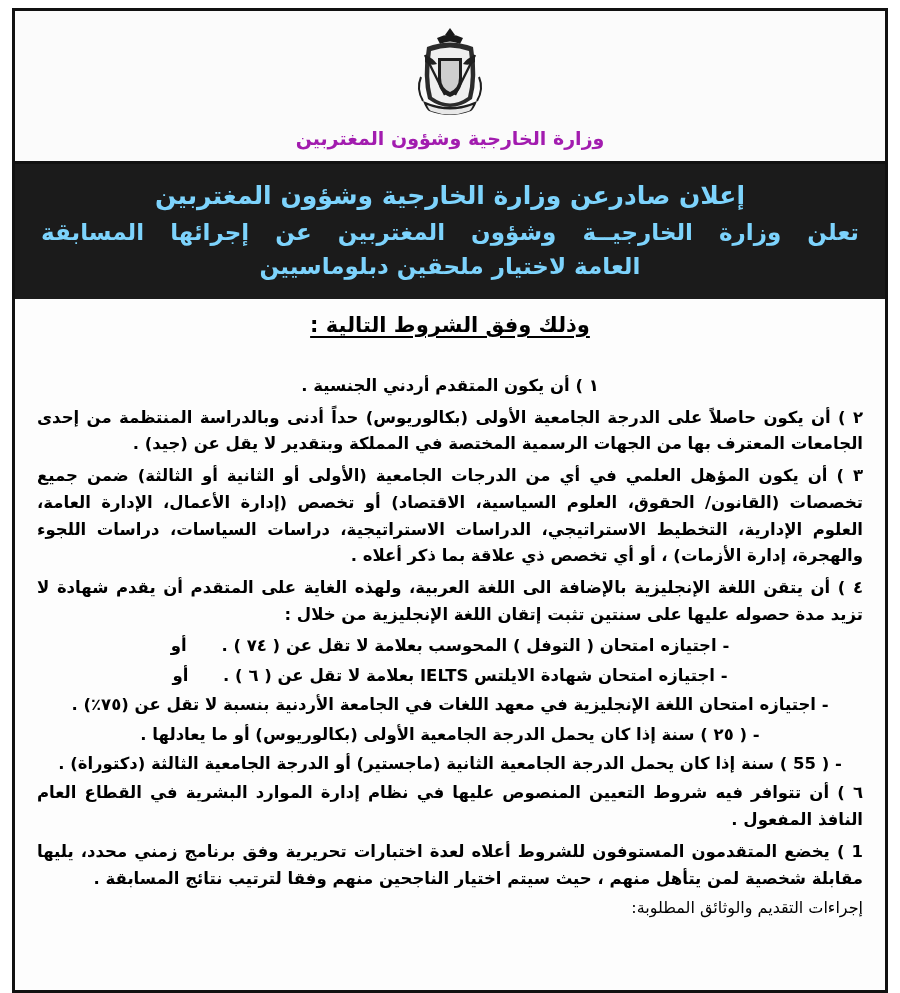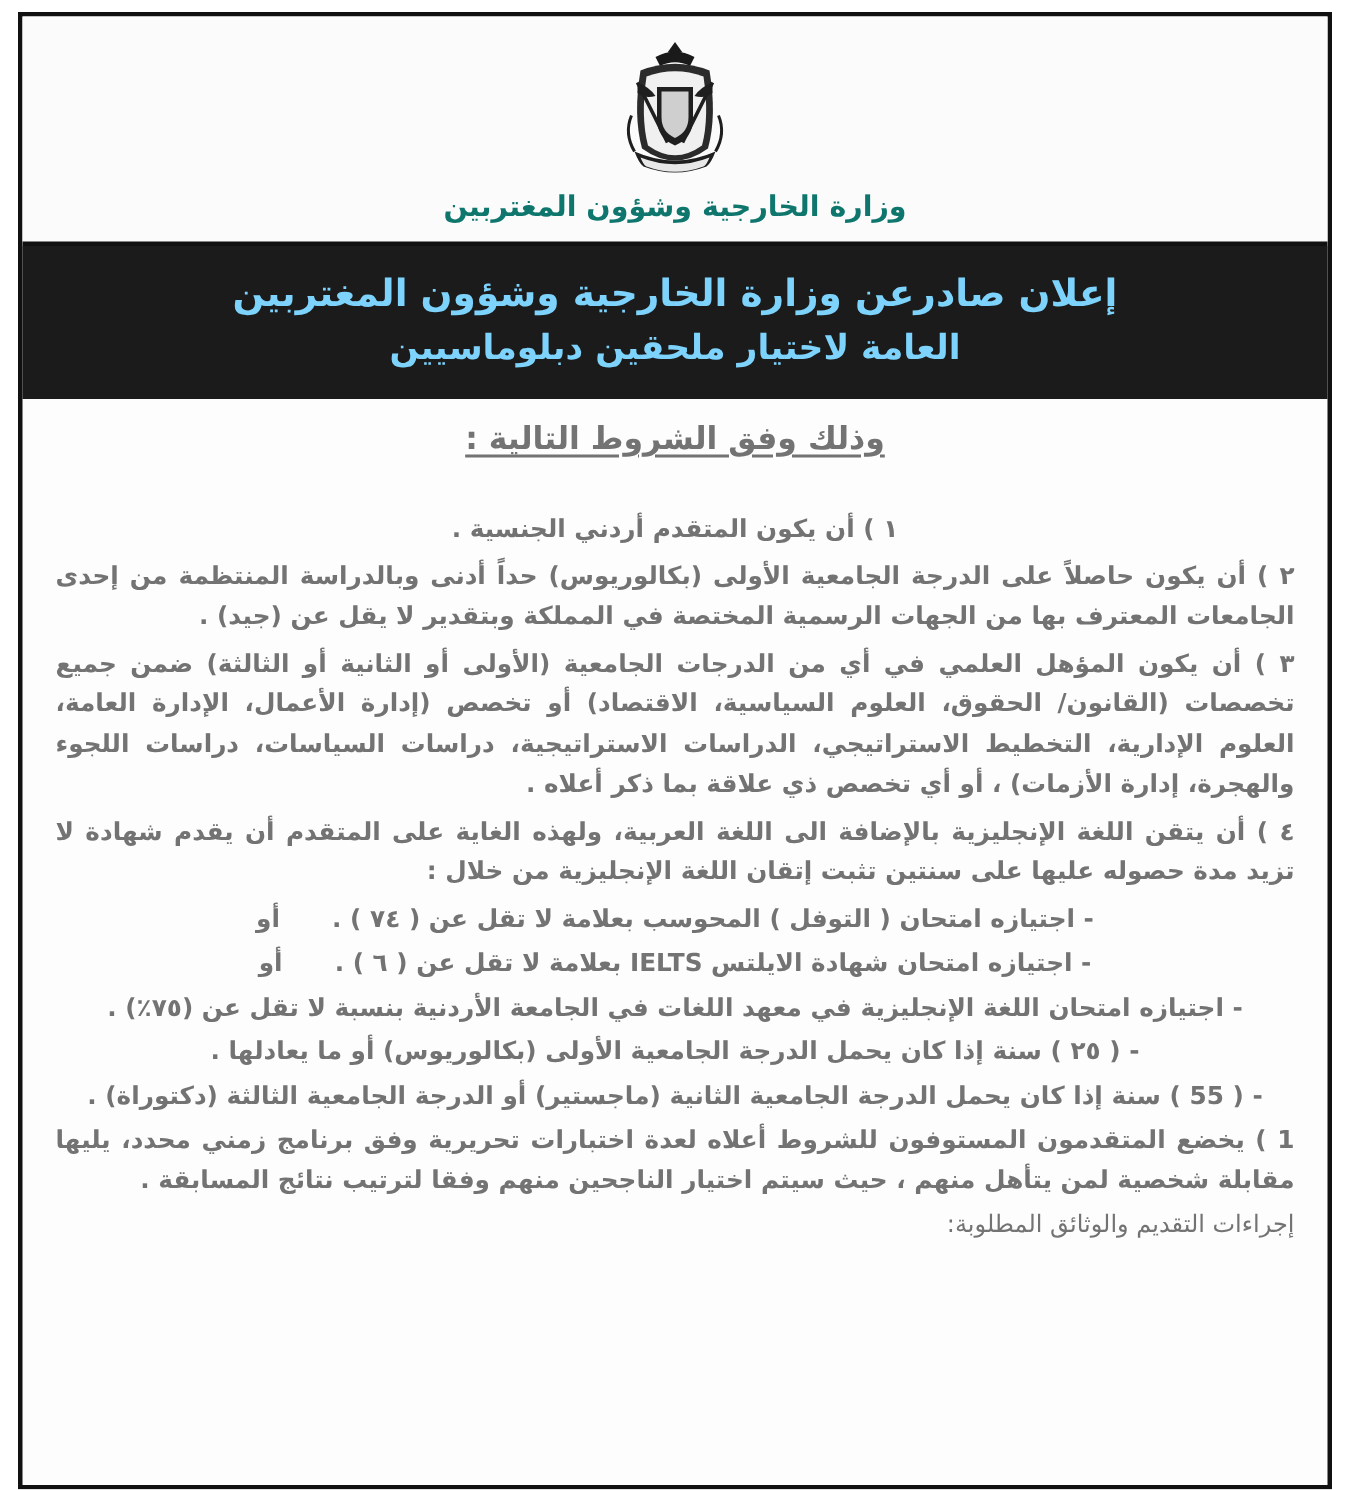"وزارة الخارجية وشؤون المغتربين" .ministry-name { color: #0f766e -> #a21caf }
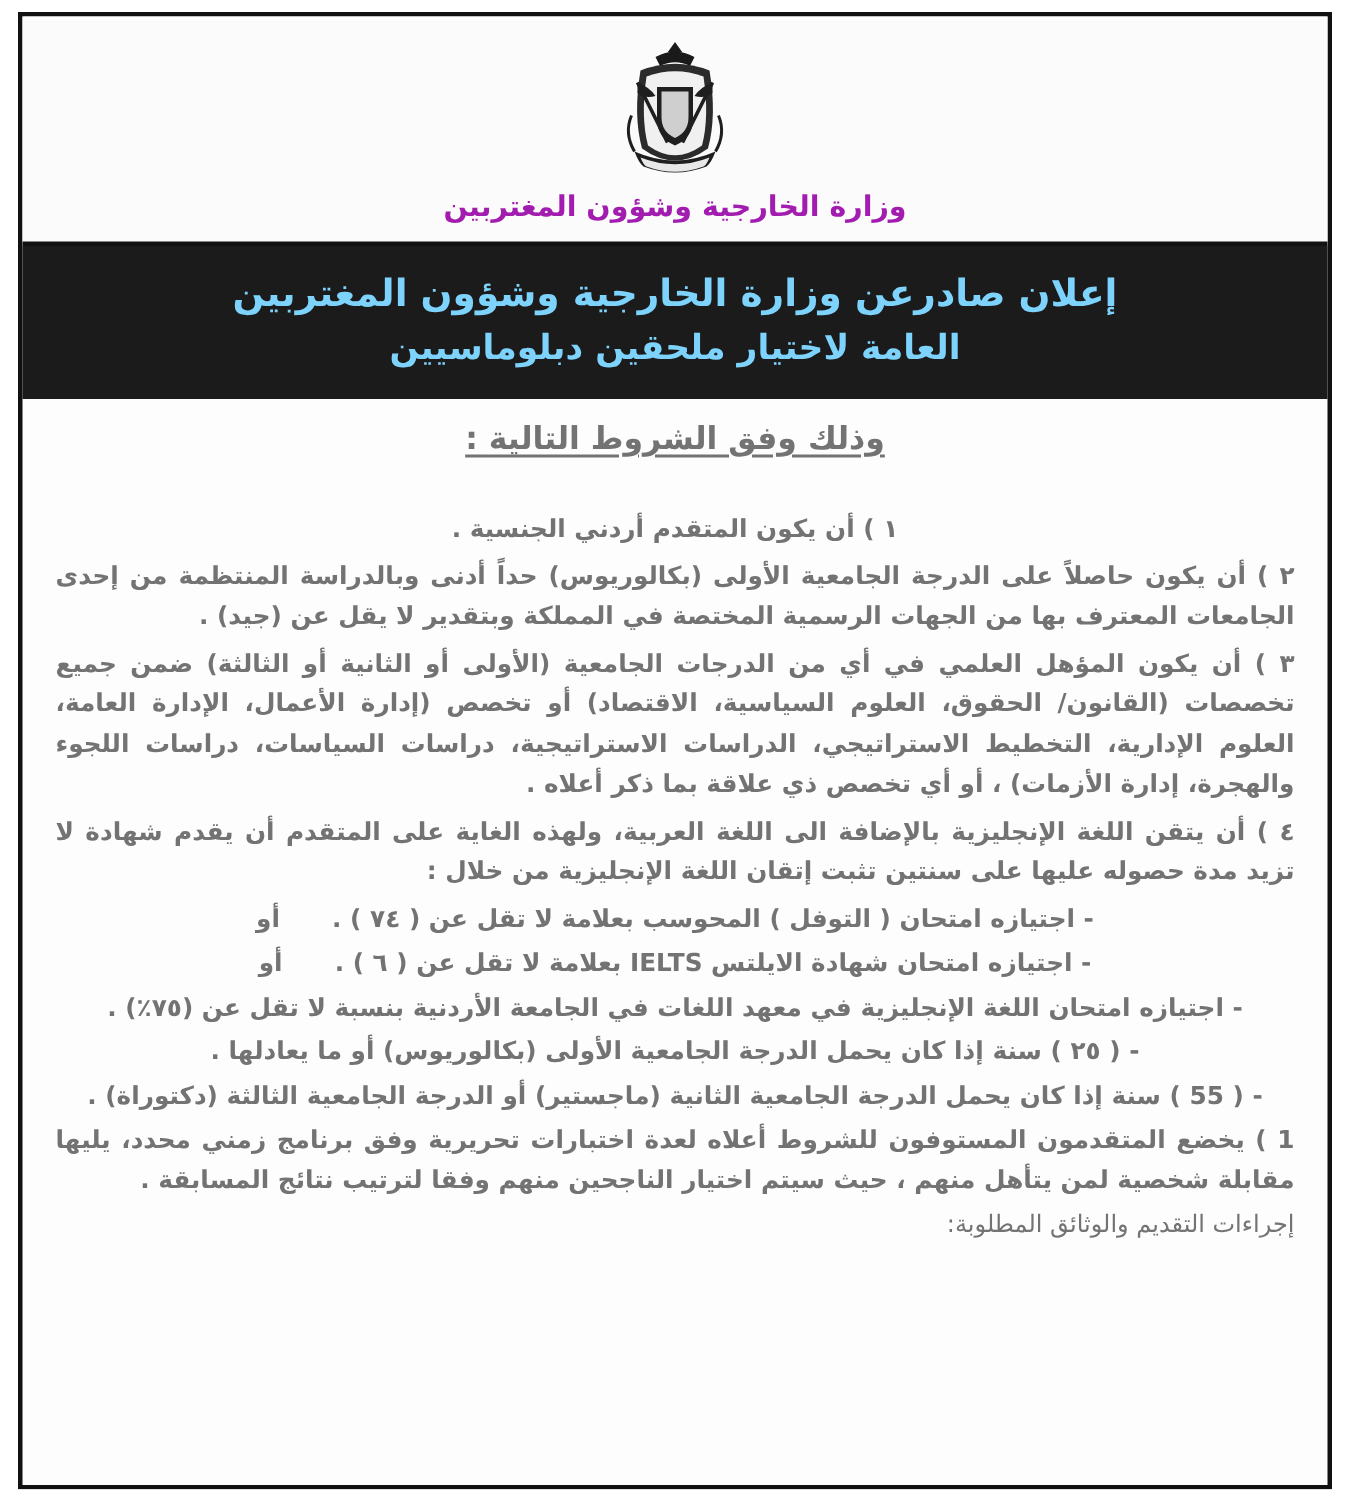"تعلن وزارة الخارجيــة وشؤون المغتربين" div.banner-line { html: none -> <div>تعلن وزارة الخارجيــة وشؤون المغتربين عن إجرائها المسابقة</div> }
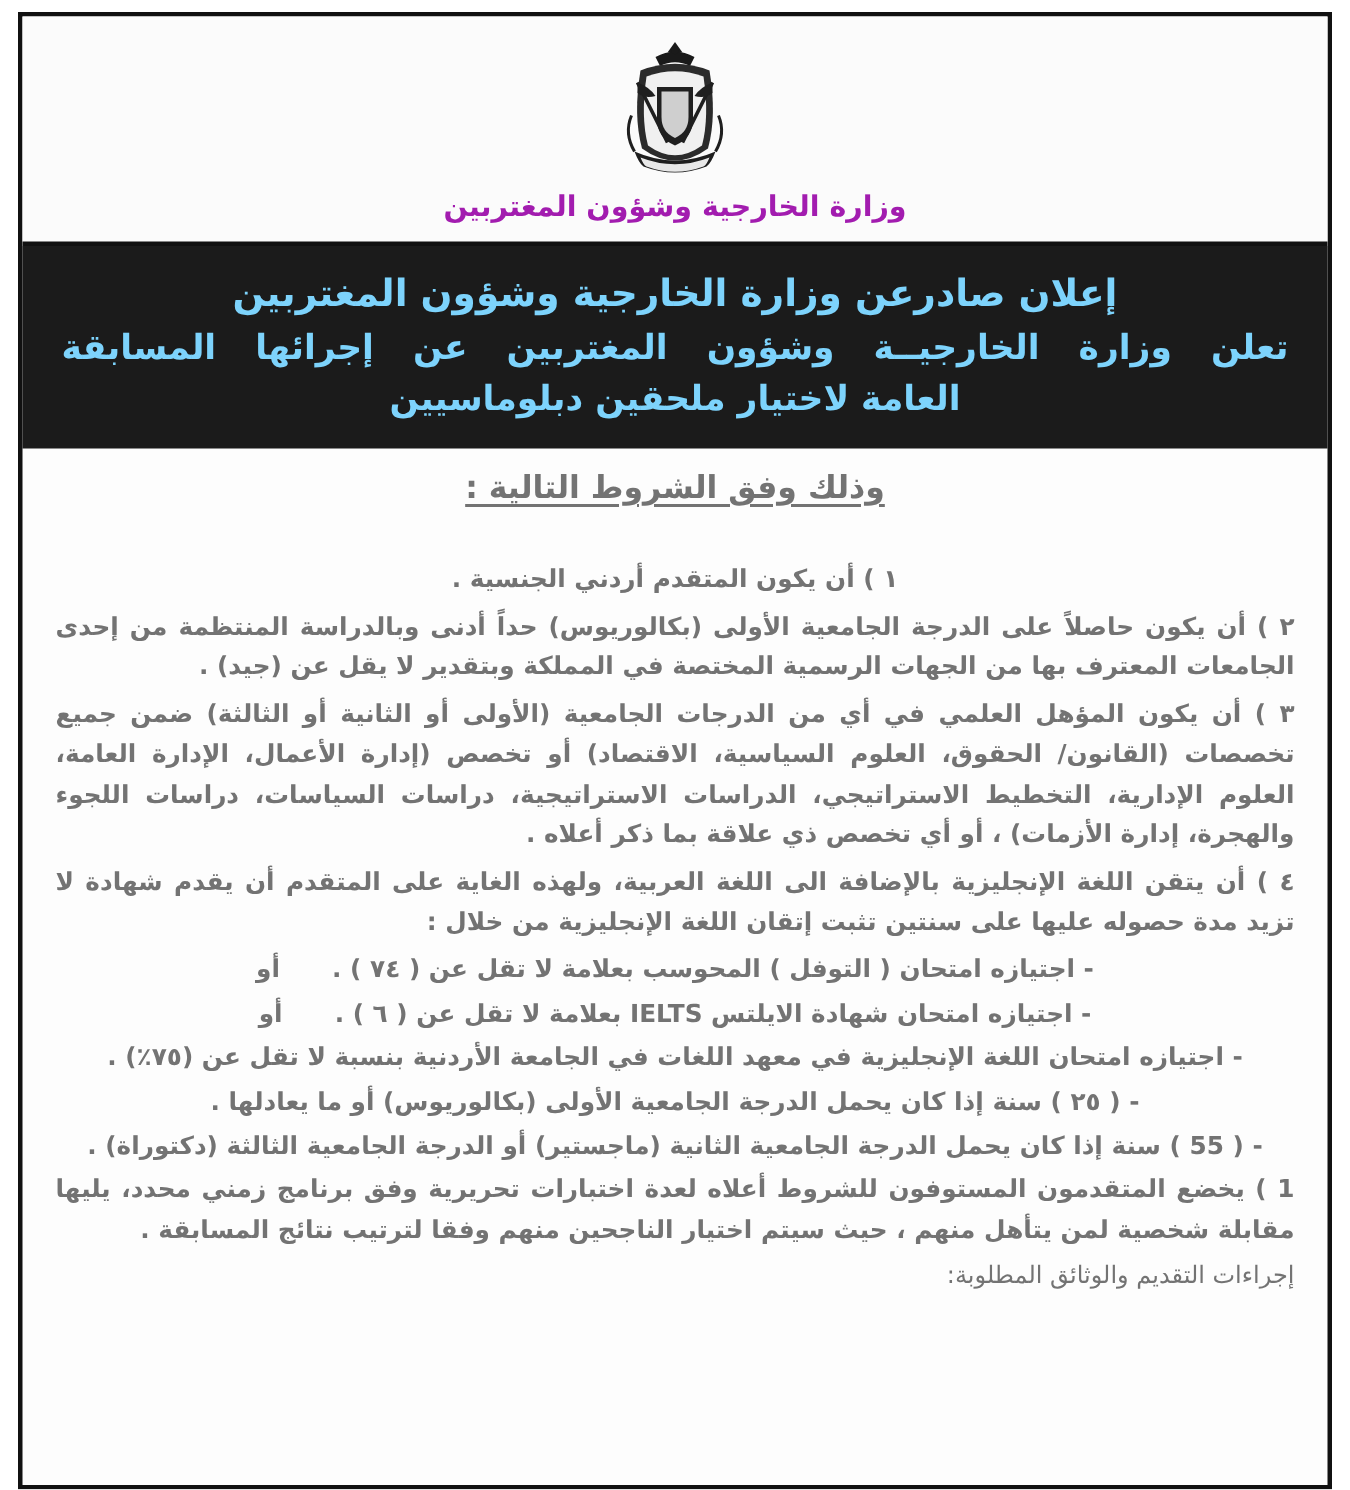"وذلك وفق الشروط التالية :" .body { color: #737373 -> #000000 }
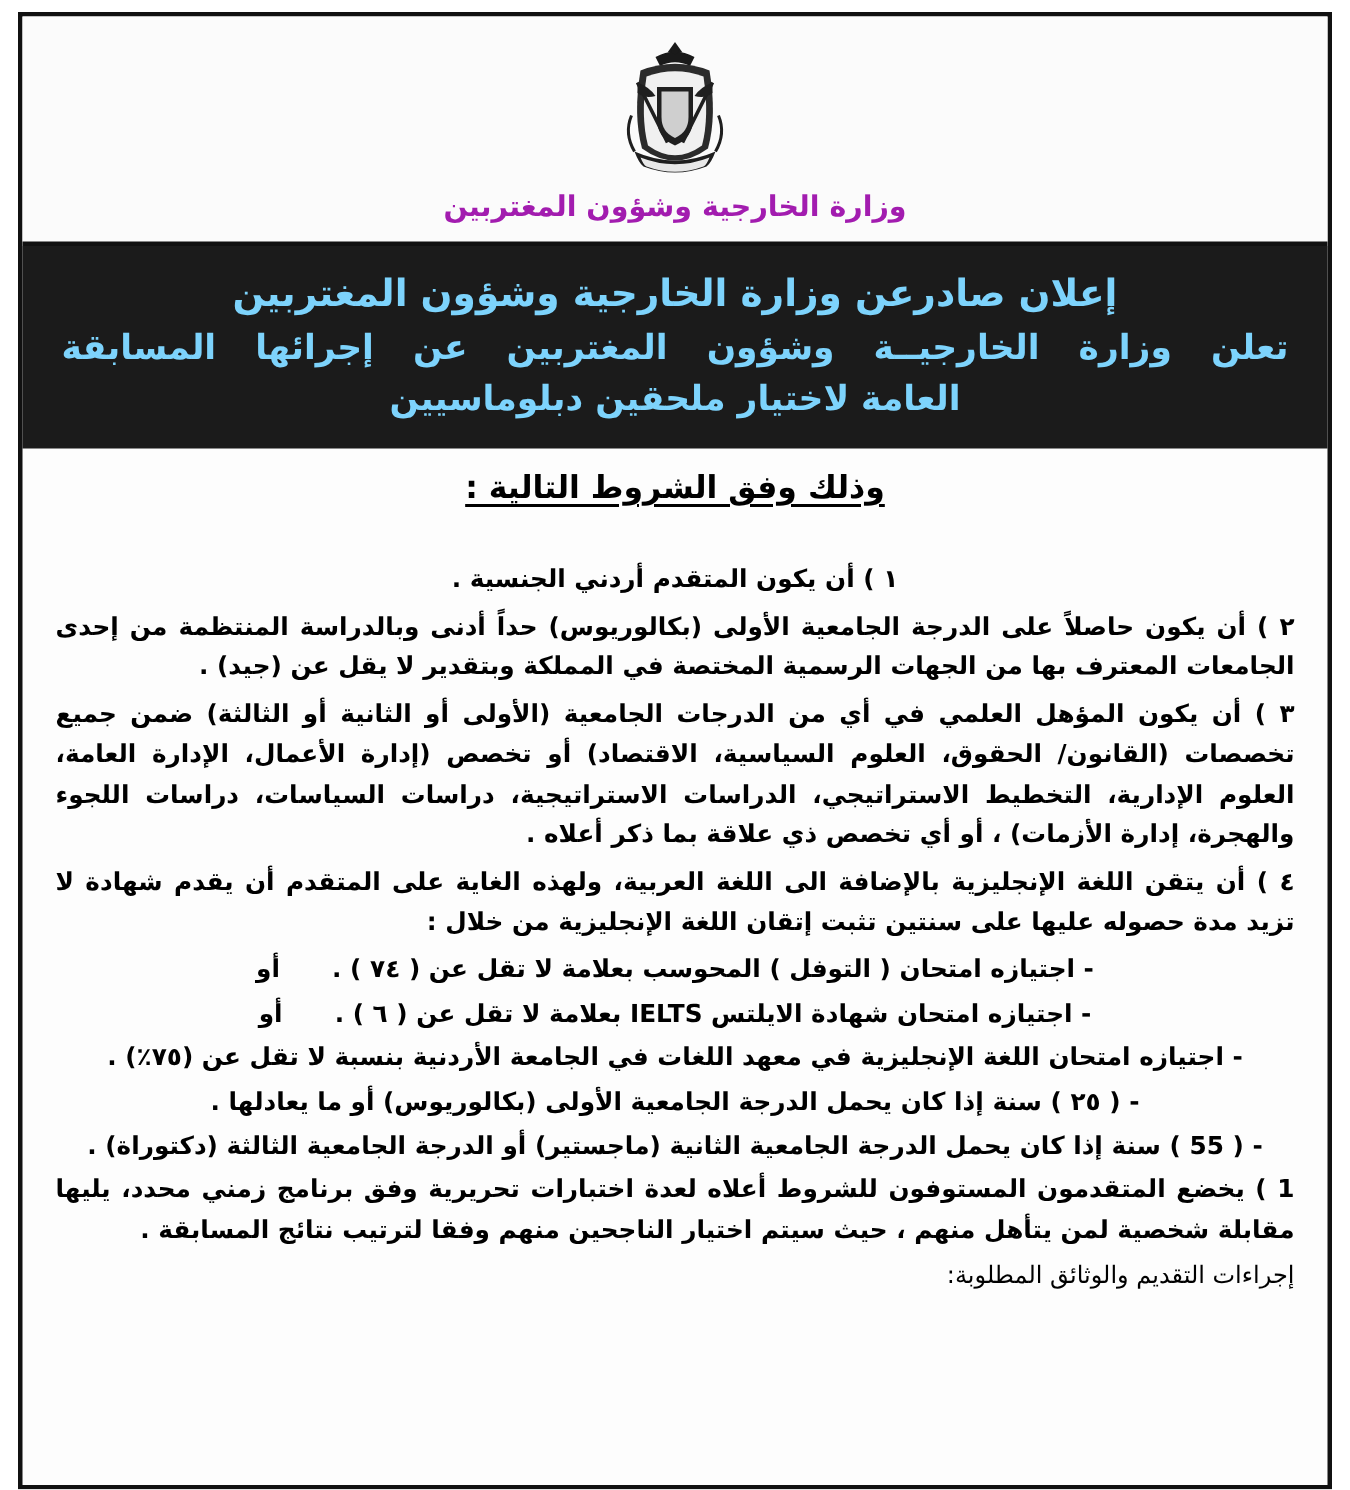"٦ ) أن تتوافر فيه" div.item { html: none -> <div>٦ ) أن تتوافر فيه شروط التعيين المنصوص عليها في نظام إدارة الموارد البشرية في القطاع العام النافذ المفعول .</div> }
